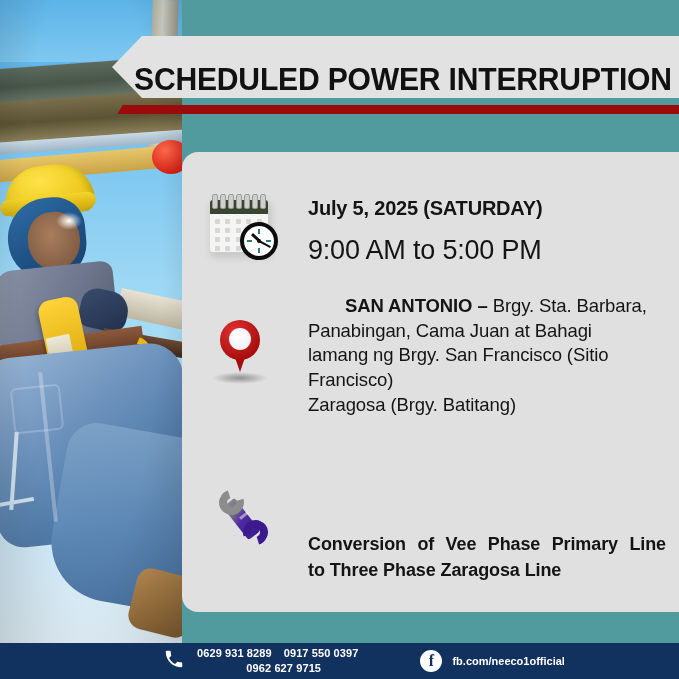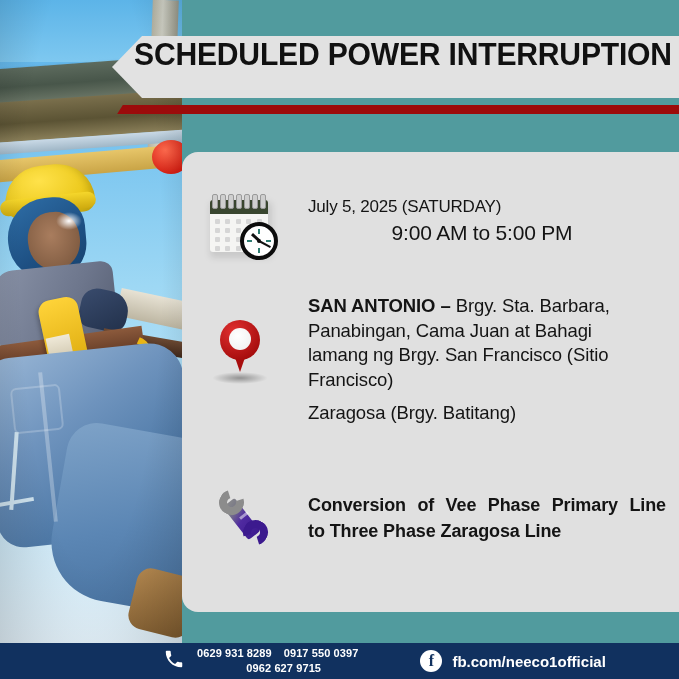"SCHEDULED POWER INTERRUPTION" .banner { align-items: flex-start -> flex-end }
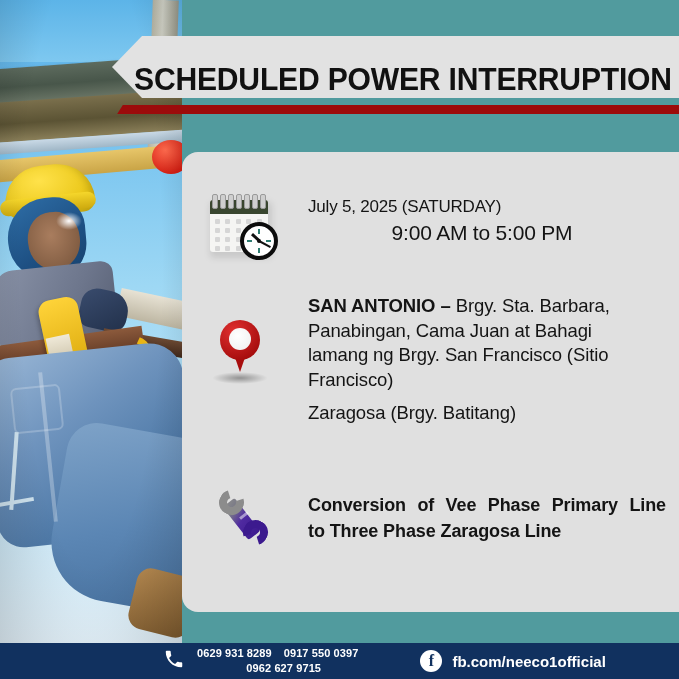"July 5, 2025 (SATURDAY)" .date-main { font-size: 17px -> 20px; font-weight: normal -> bold }
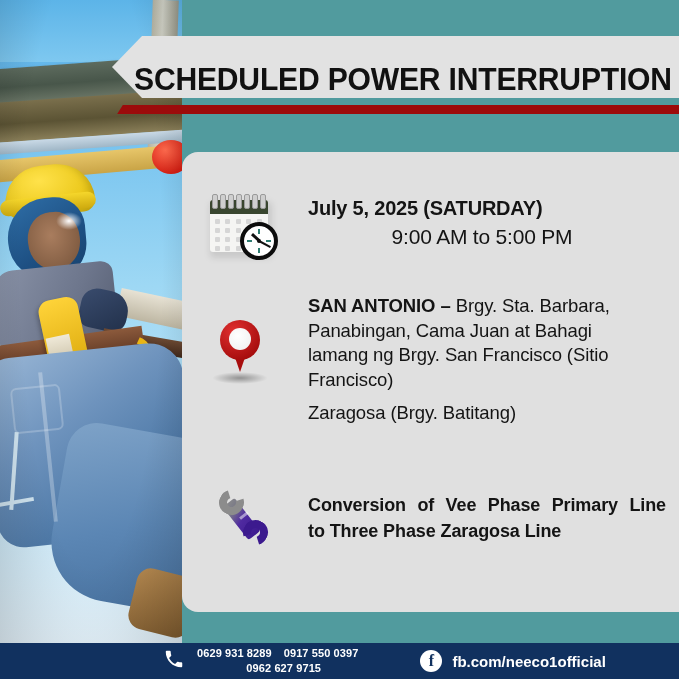"9:00 AM to 5:00 PM" .date-sub { font-size: 21px -> 27px; margin-top: 2px -> 12px; text-align: center -> none }
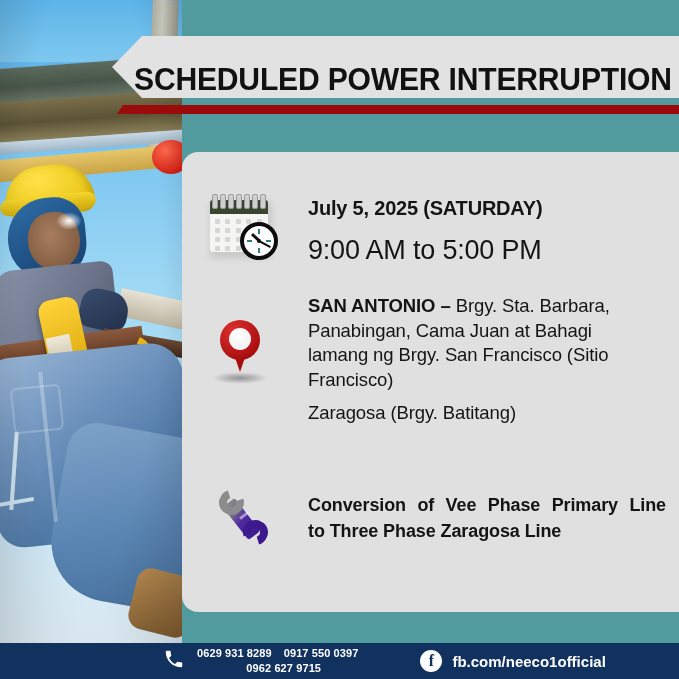"SAN ANTONIO –" .loc-text b { margin-left: none -> 37px }
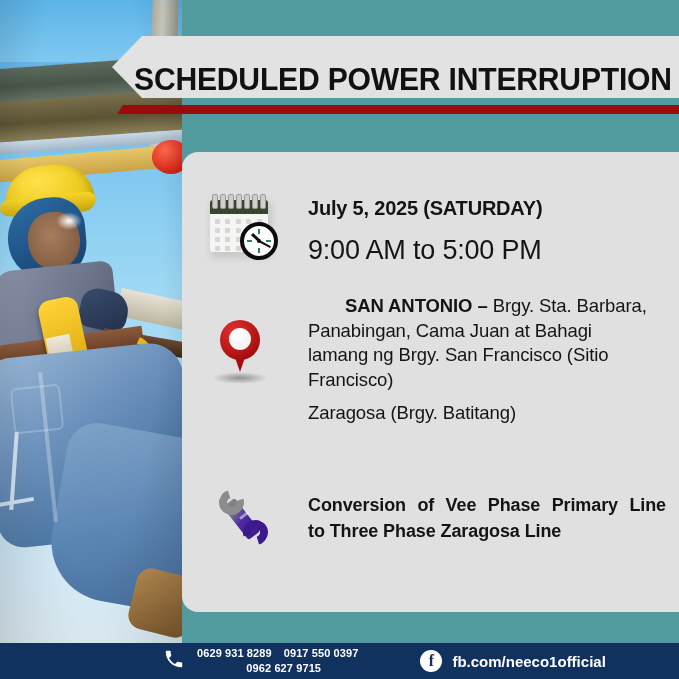"Zaragosa (Brgy. Batitang)" .loc-second { margin-top: 10px -> 2px }
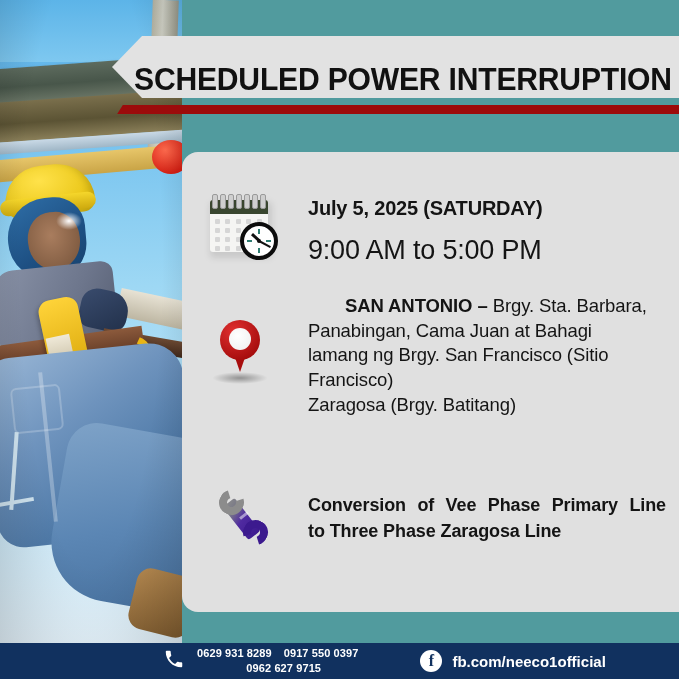"Conversion of Vee Phase Primary" .work-line1 { margin-top: none -> 39px }
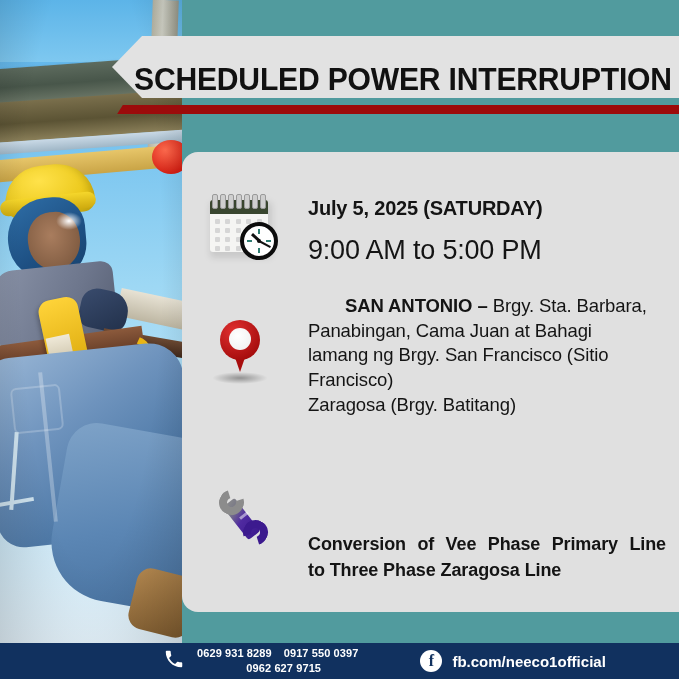"fb.com/neeco1official" .f-fb-label { font-size: 15px -> 11px }
